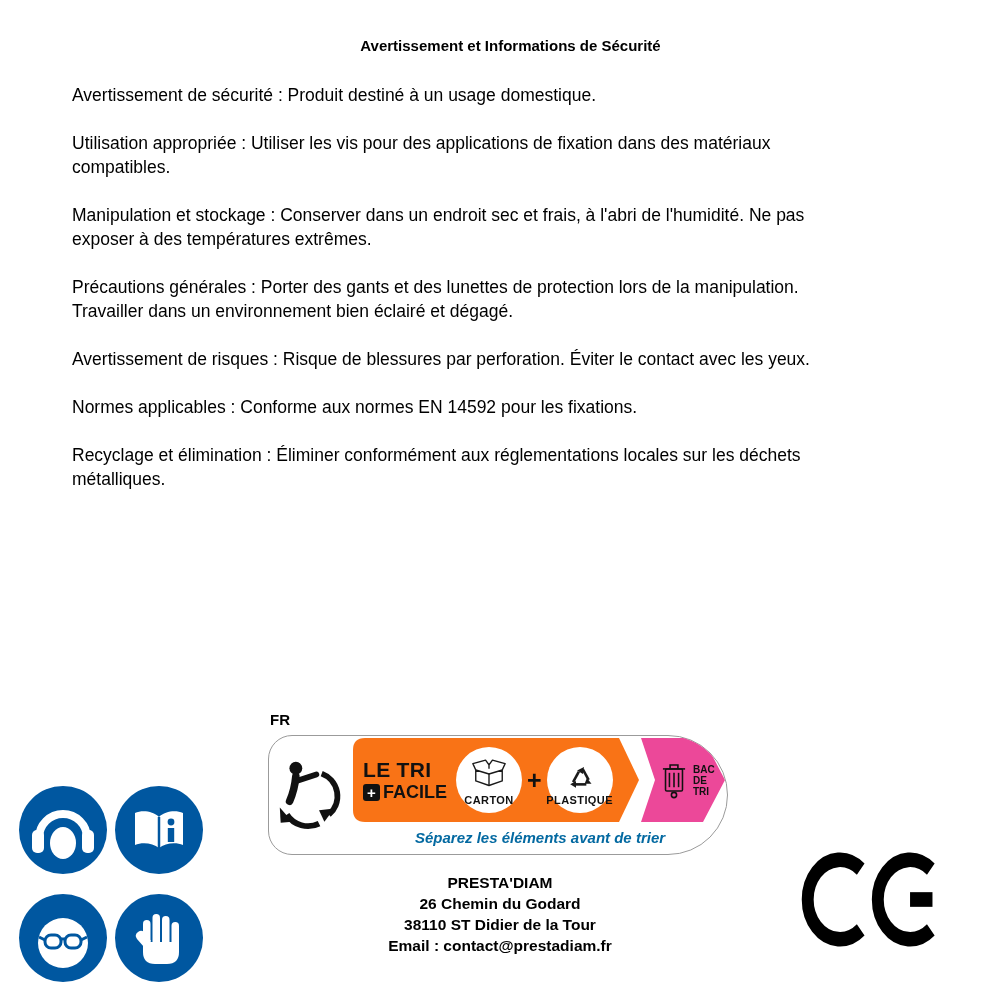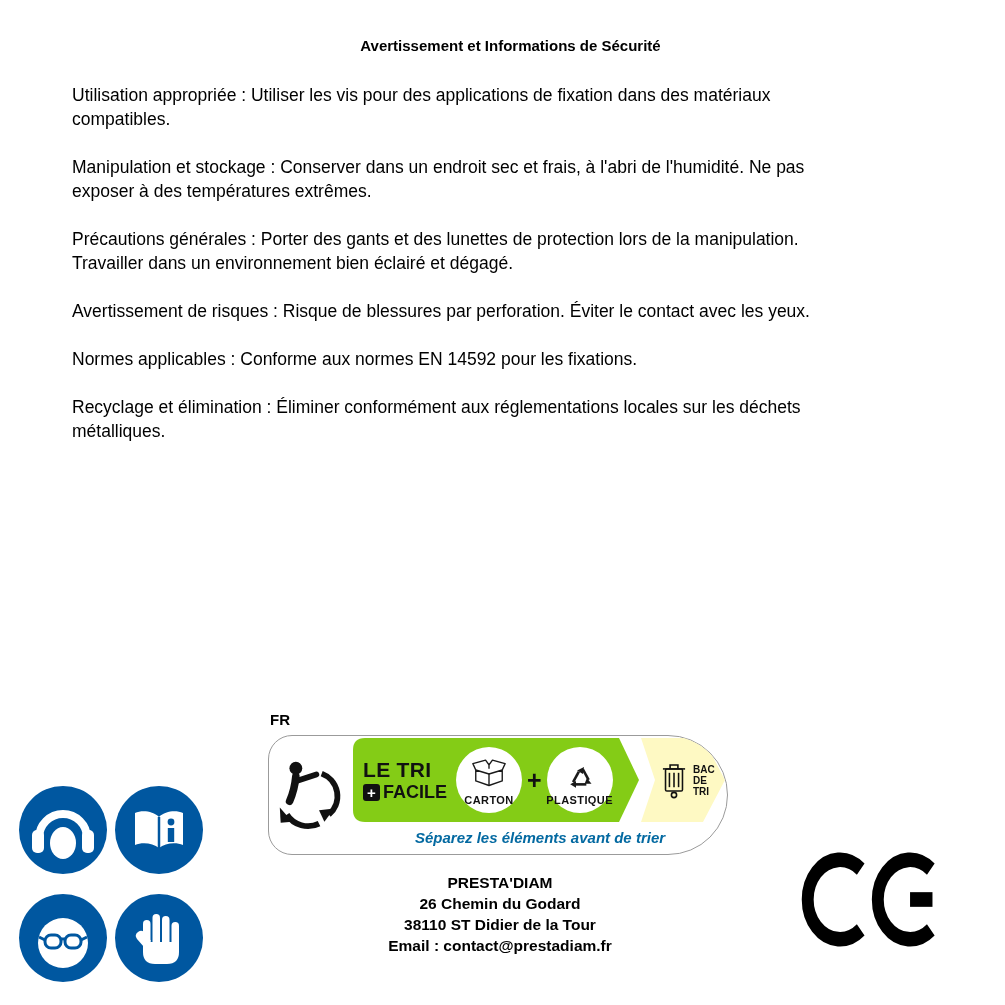"Avertissement de sécurité : Produit" p { html: none -> <p>Avertissement de sécurité : Produit destiné à un usage domestique.</p> }
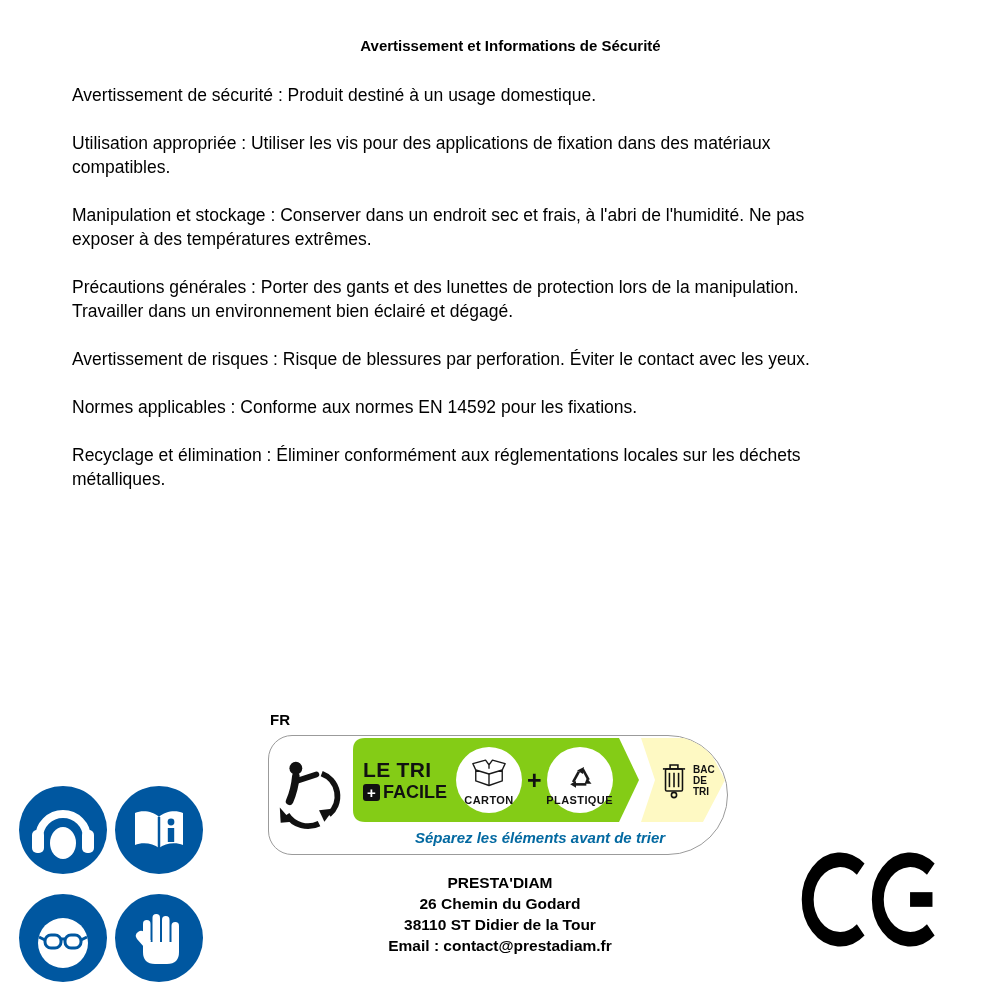"LE TRI" .band { background: #84cc16 -> #f97316 }
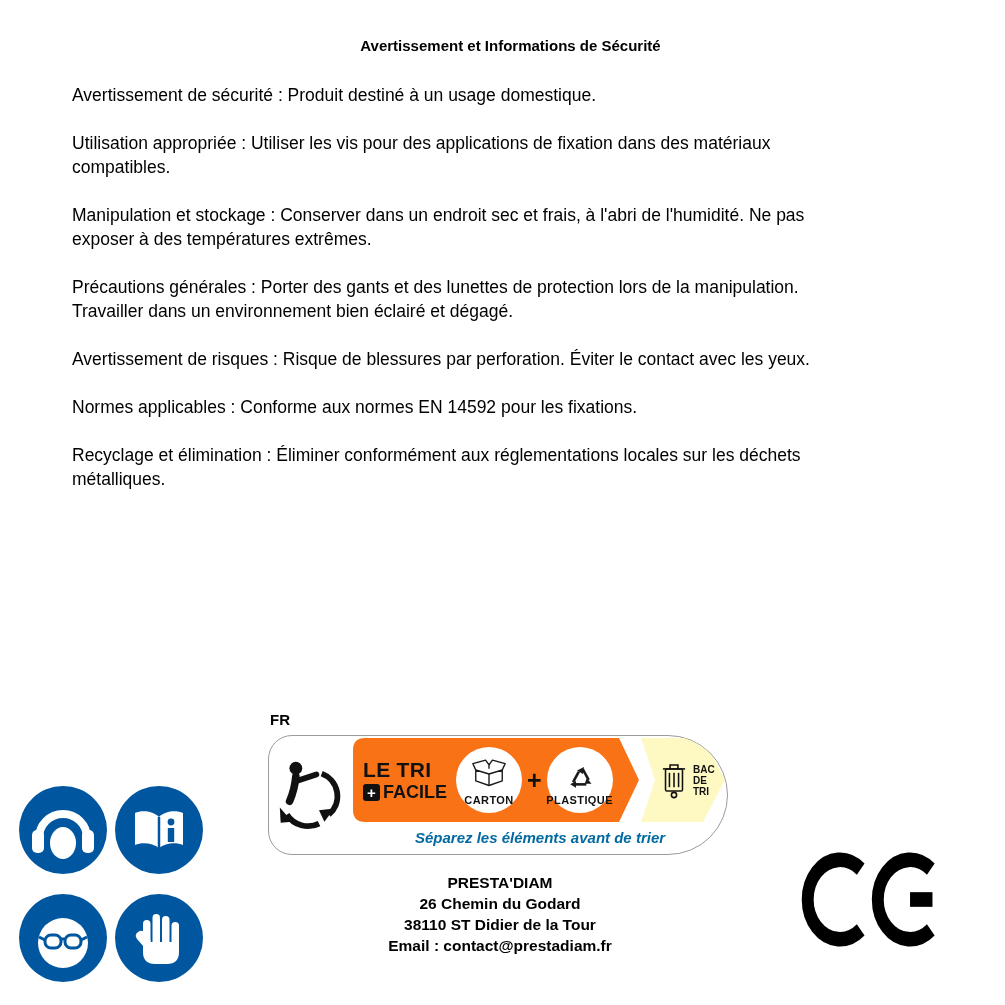"BAC" .flag { background: #fef9c3 -> #ec4899 }
